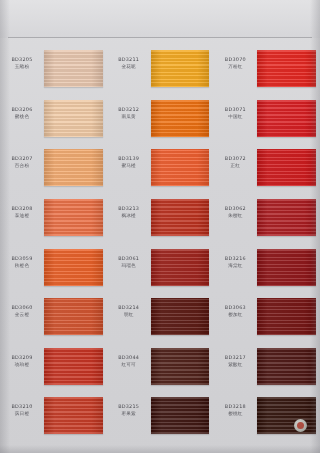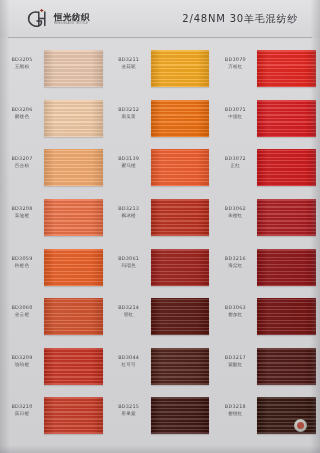"恒光纺织" div.logo-wrap { html: <div> <span> <svg> <path></path> <path></path> <path></path> </svg> </span> <span> <span>恒光纺织</span> <span>HENGGUANG TEXTILE</span> </span> </div> -> none }
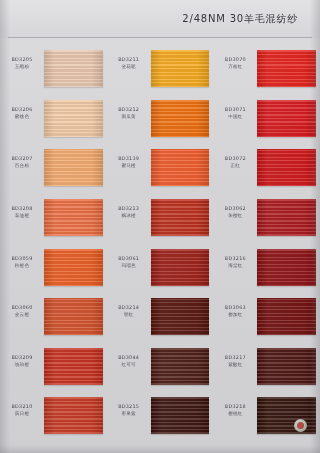"2/48NM 30羊毛混纺纱" div.title { html: <div>2/48NM 30羊毛混纺纱</div> -> none }
